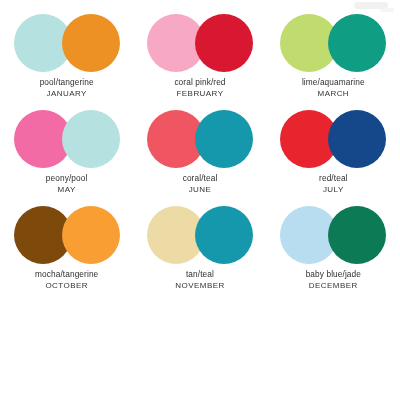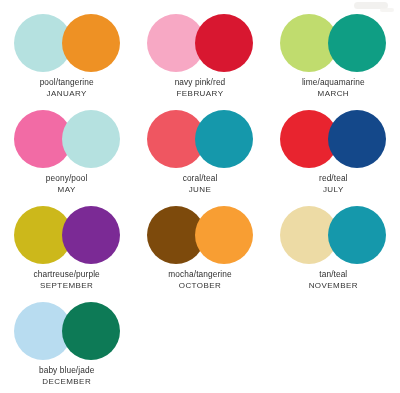"navy pink/red" div.pair-name { text: navy -> coral }
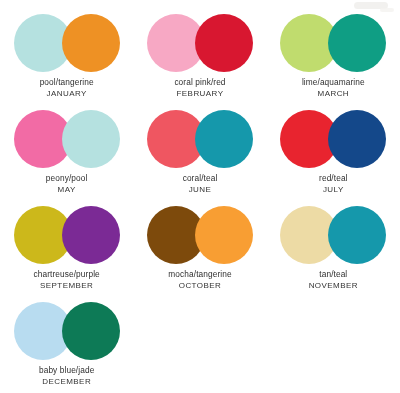"chartreuse/purple" div.swatch-cell { html: <div> <div> <span></span> <span></span> </div> <div>chartreuse/purple</div> <div>SEPTEMBER</div> </div> -> none }
